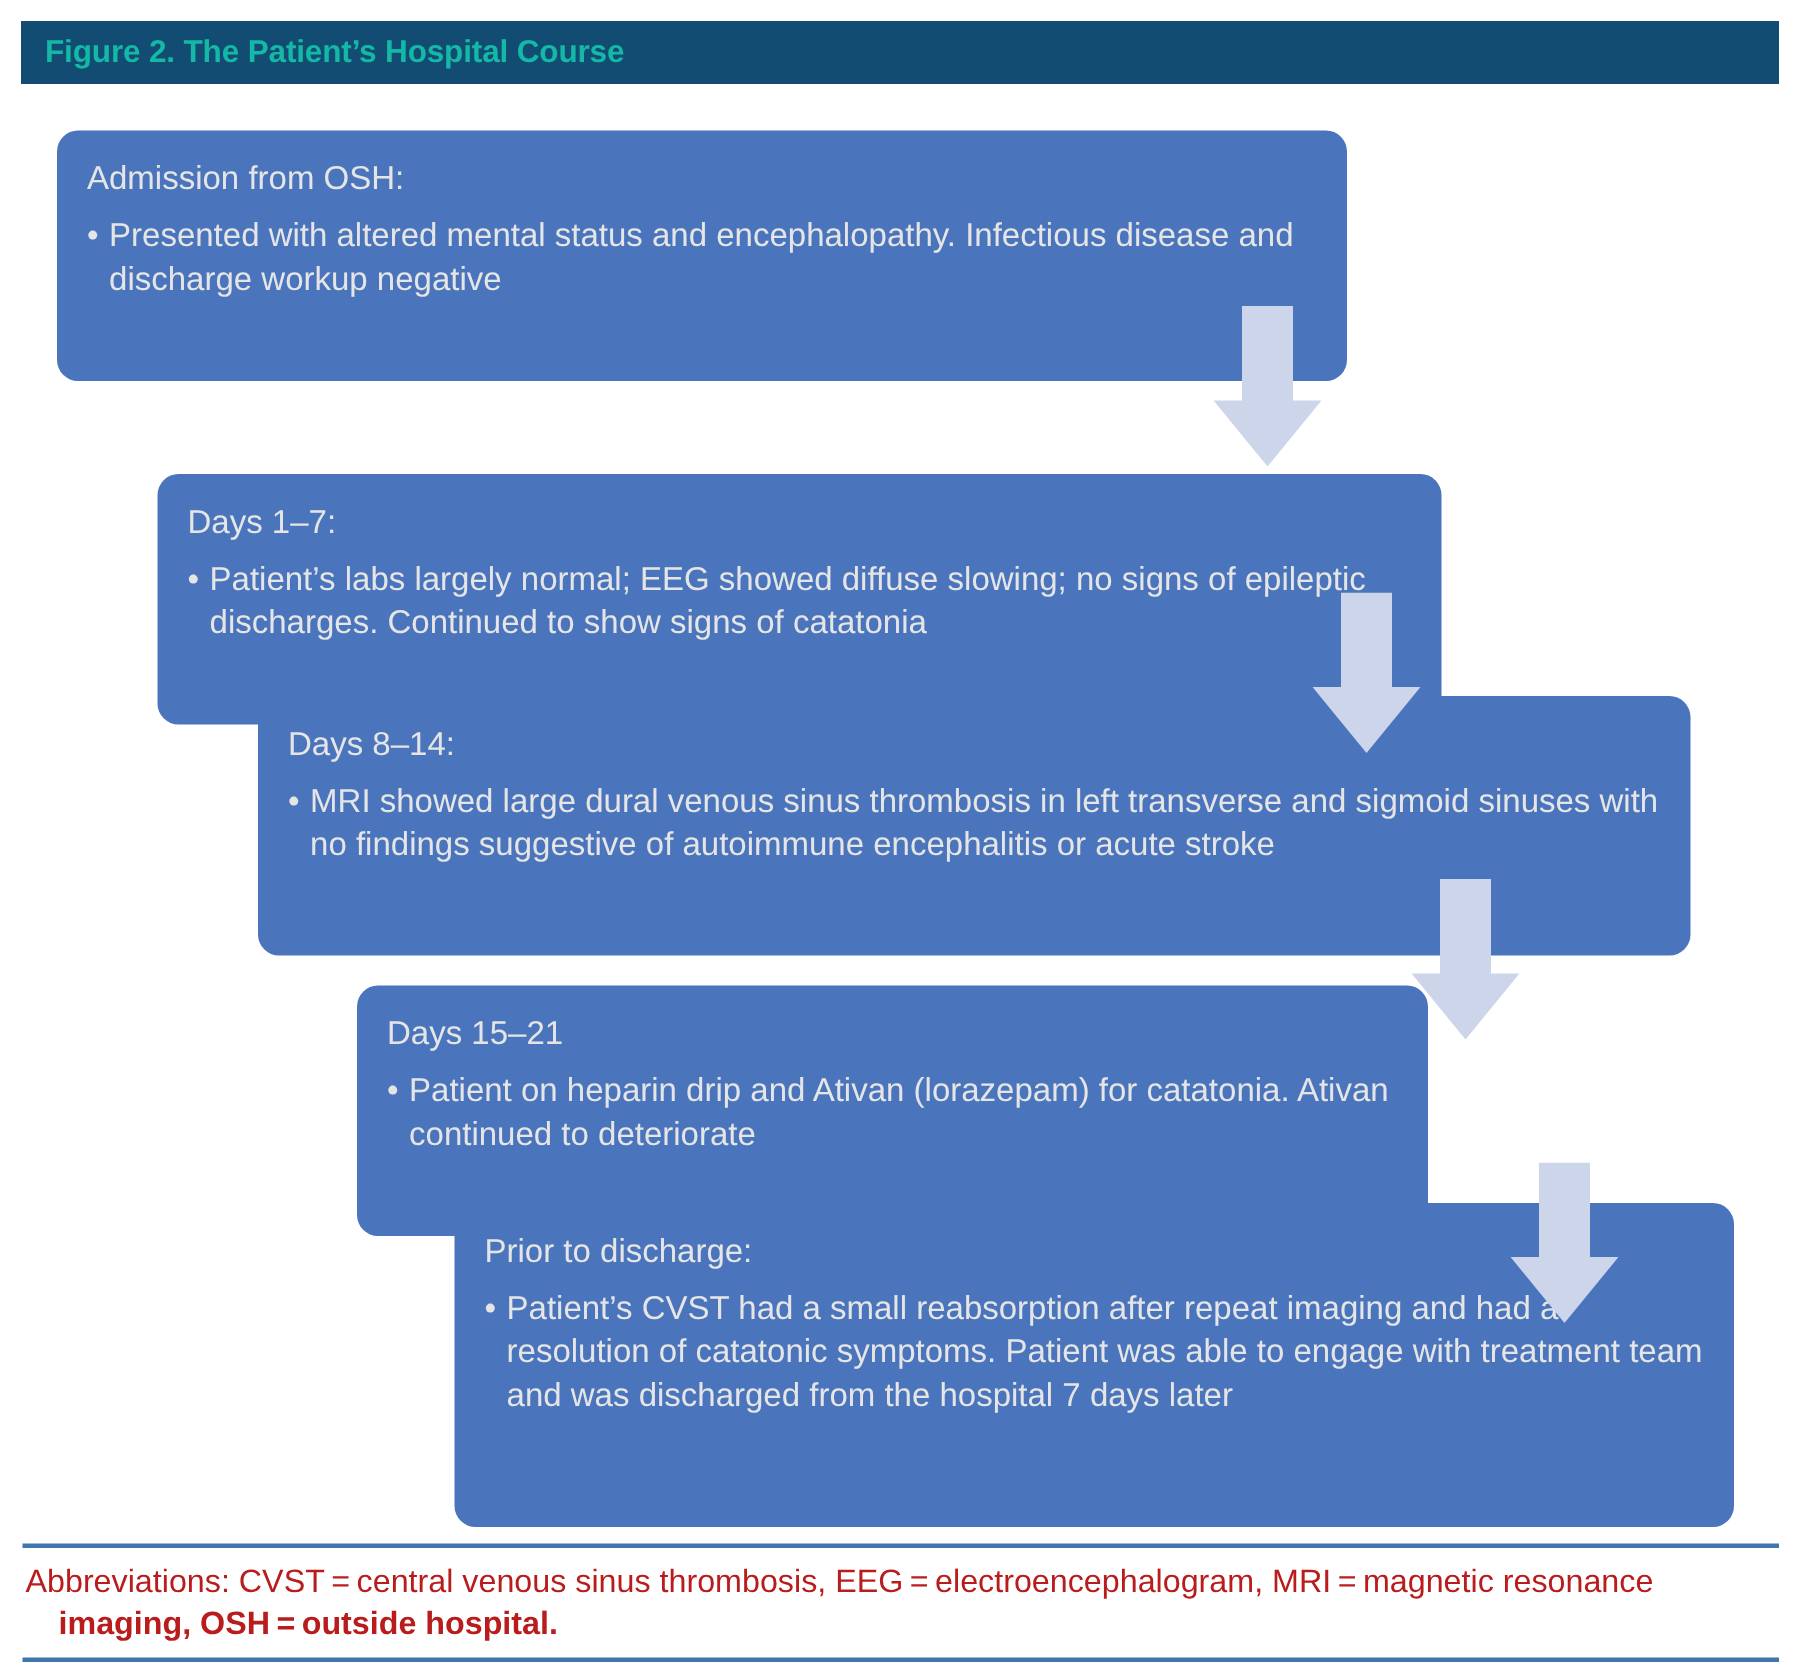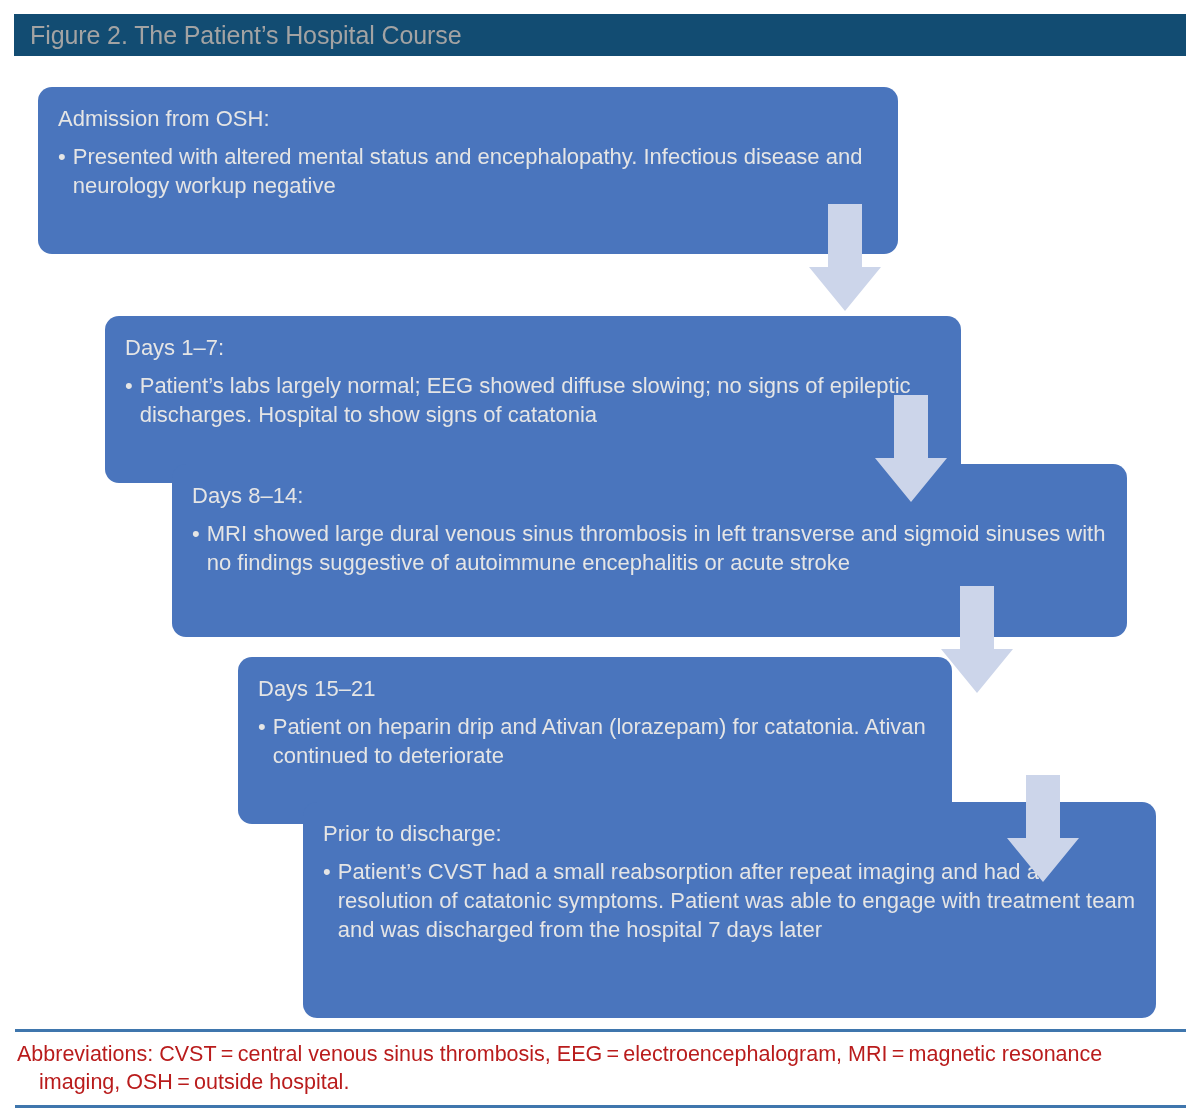"Figure 2. The Patient’s Hospital" #title-text { color: #a3a3a3 -> #14b8a6; font-size: 25px -> 21px; font-weight: normal -> bold }
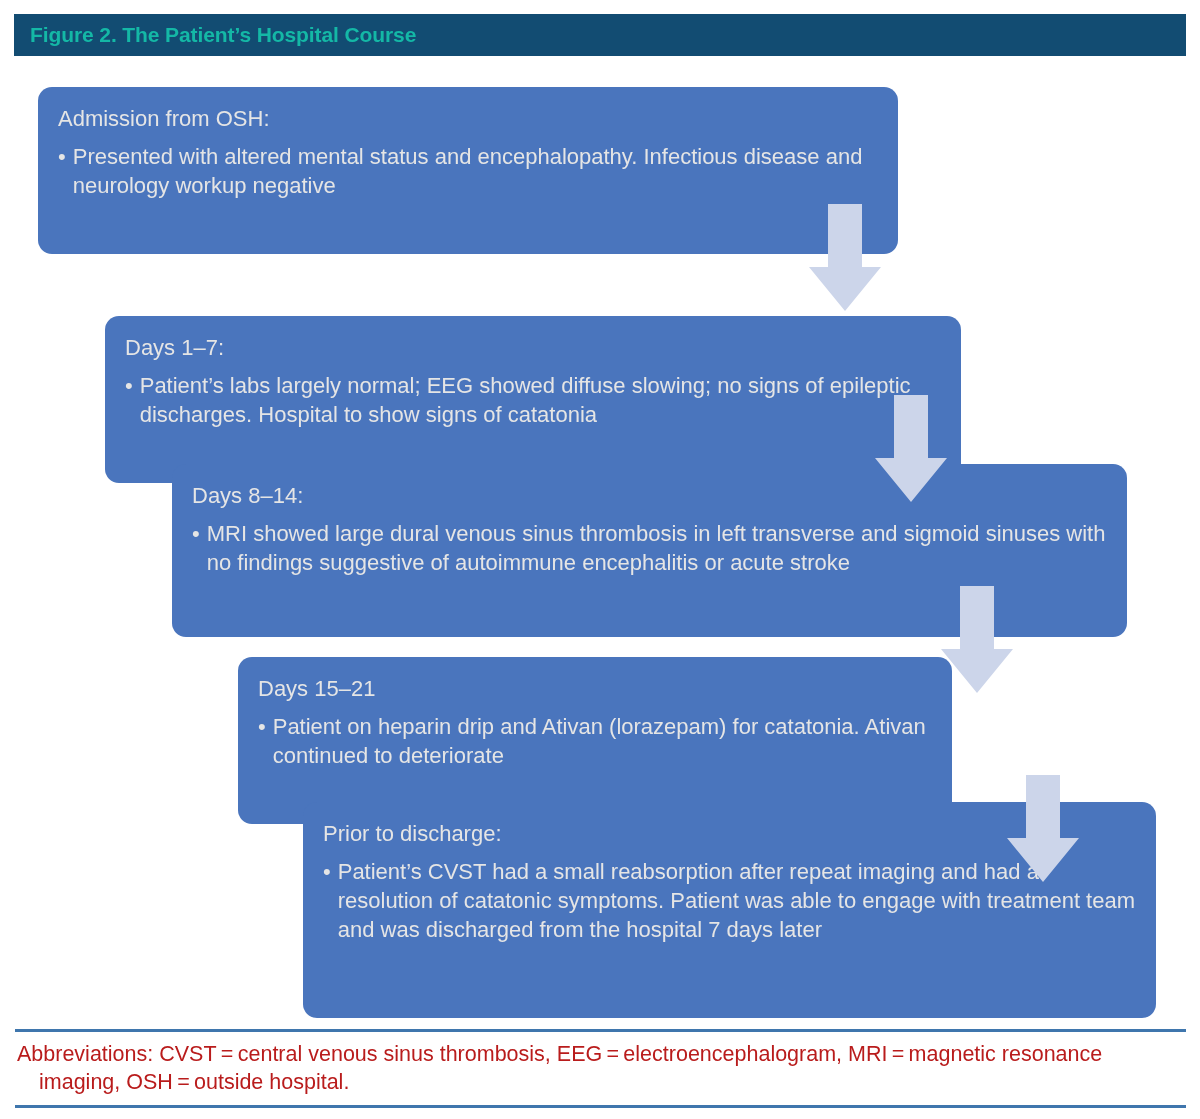"Presented with altered mental status" span.bullet-text { text: neurology -> discharge }
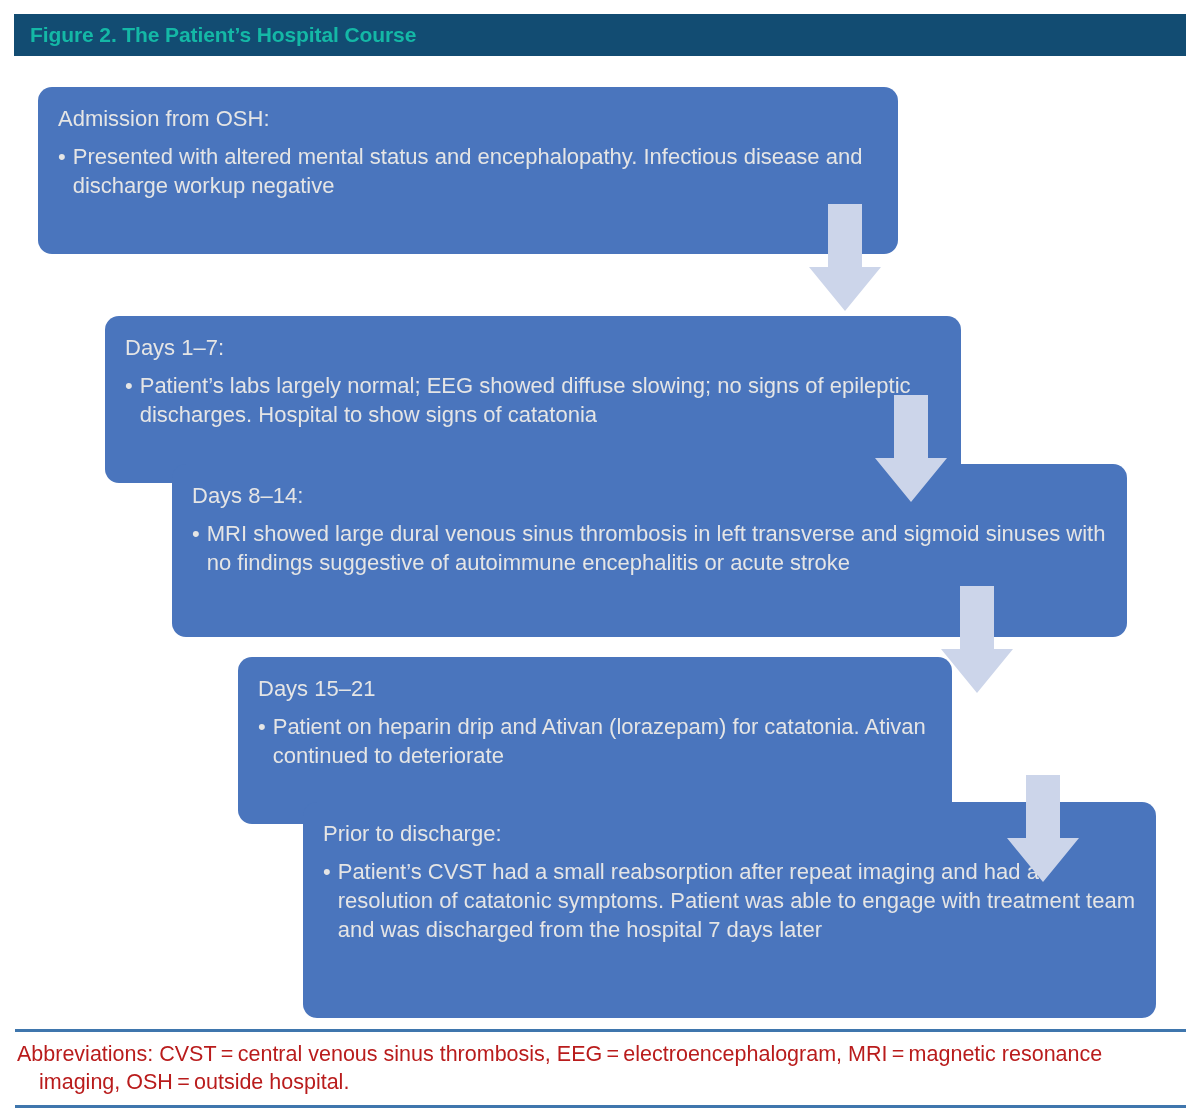"Patient’s labs largely normal; EEG" span.bullet-text { text: Hospital -> Continued }
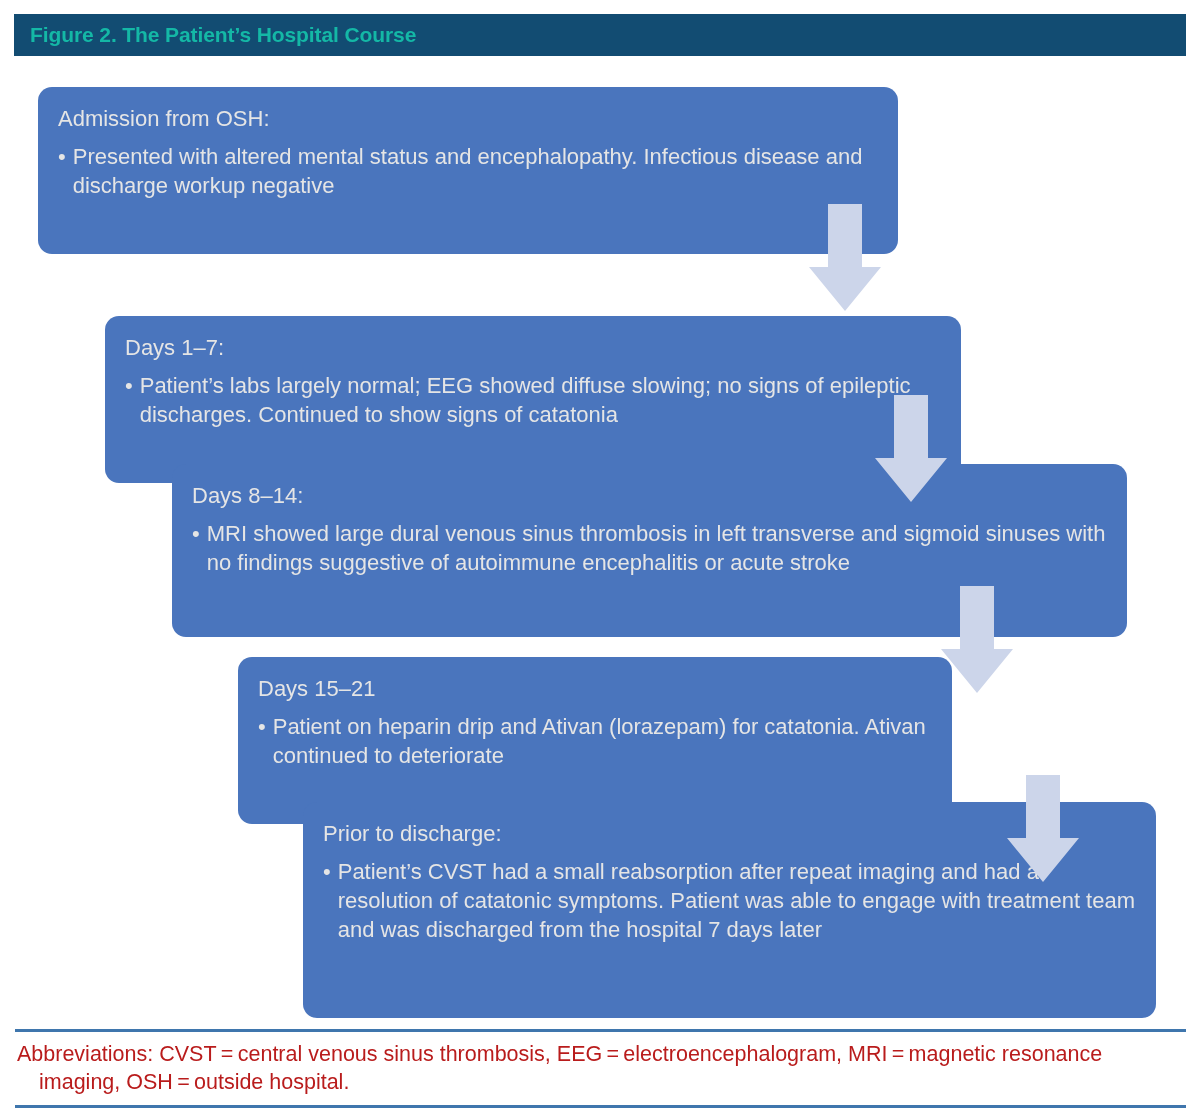"imaging, OSH = outside hospital." #footnote-text .cont-indent { font-weight: none -> bold }
